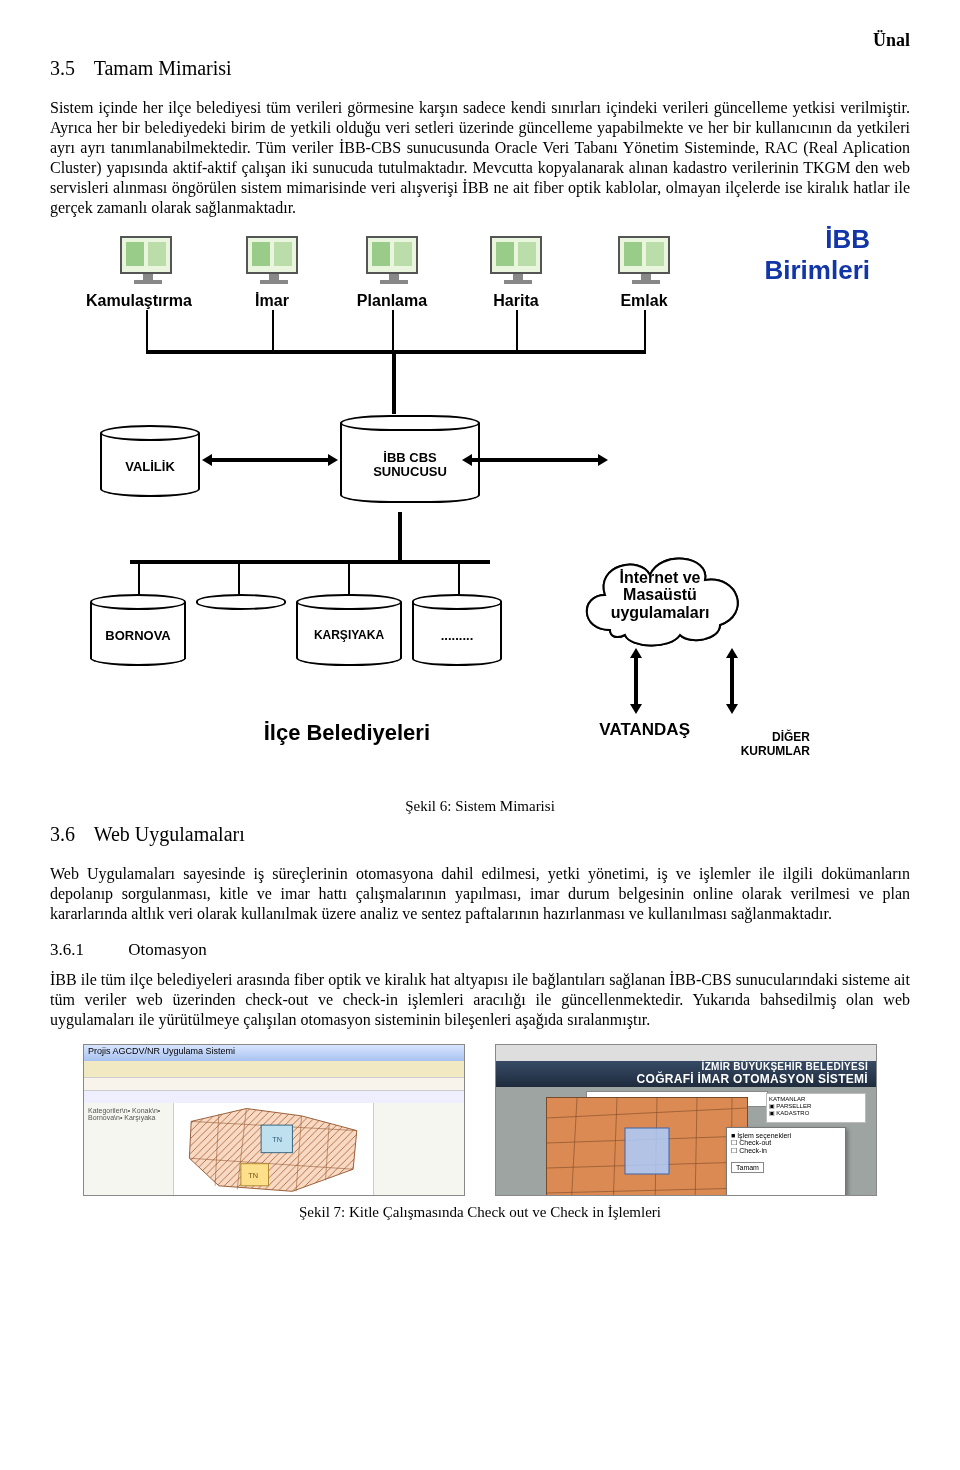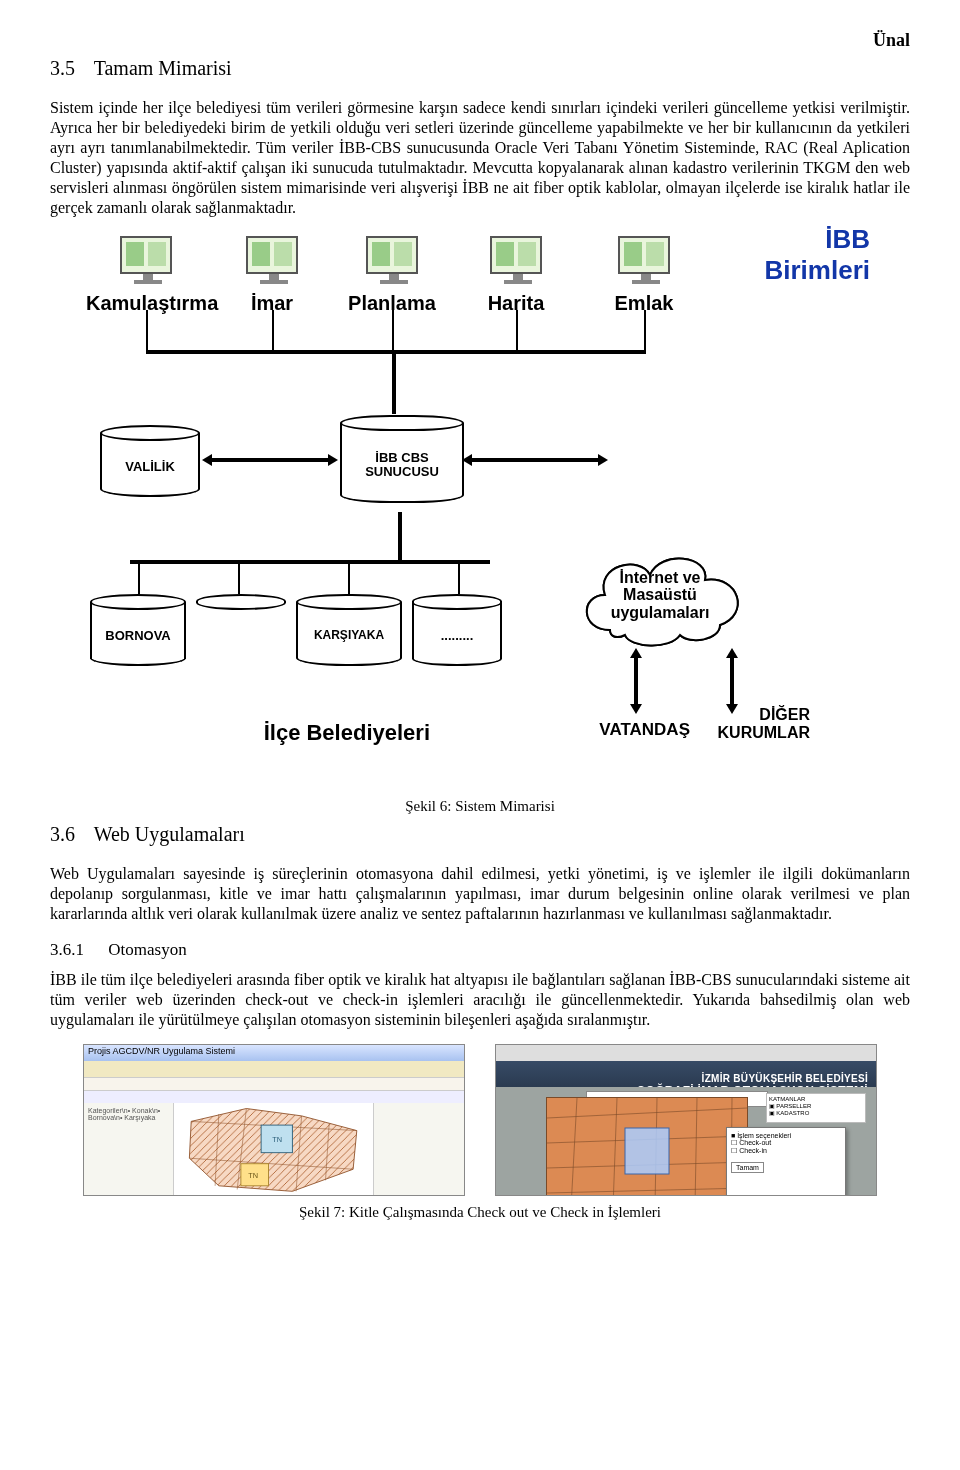"Kamulaştırma" .monitor-label { font-size: 20px -> 16px }
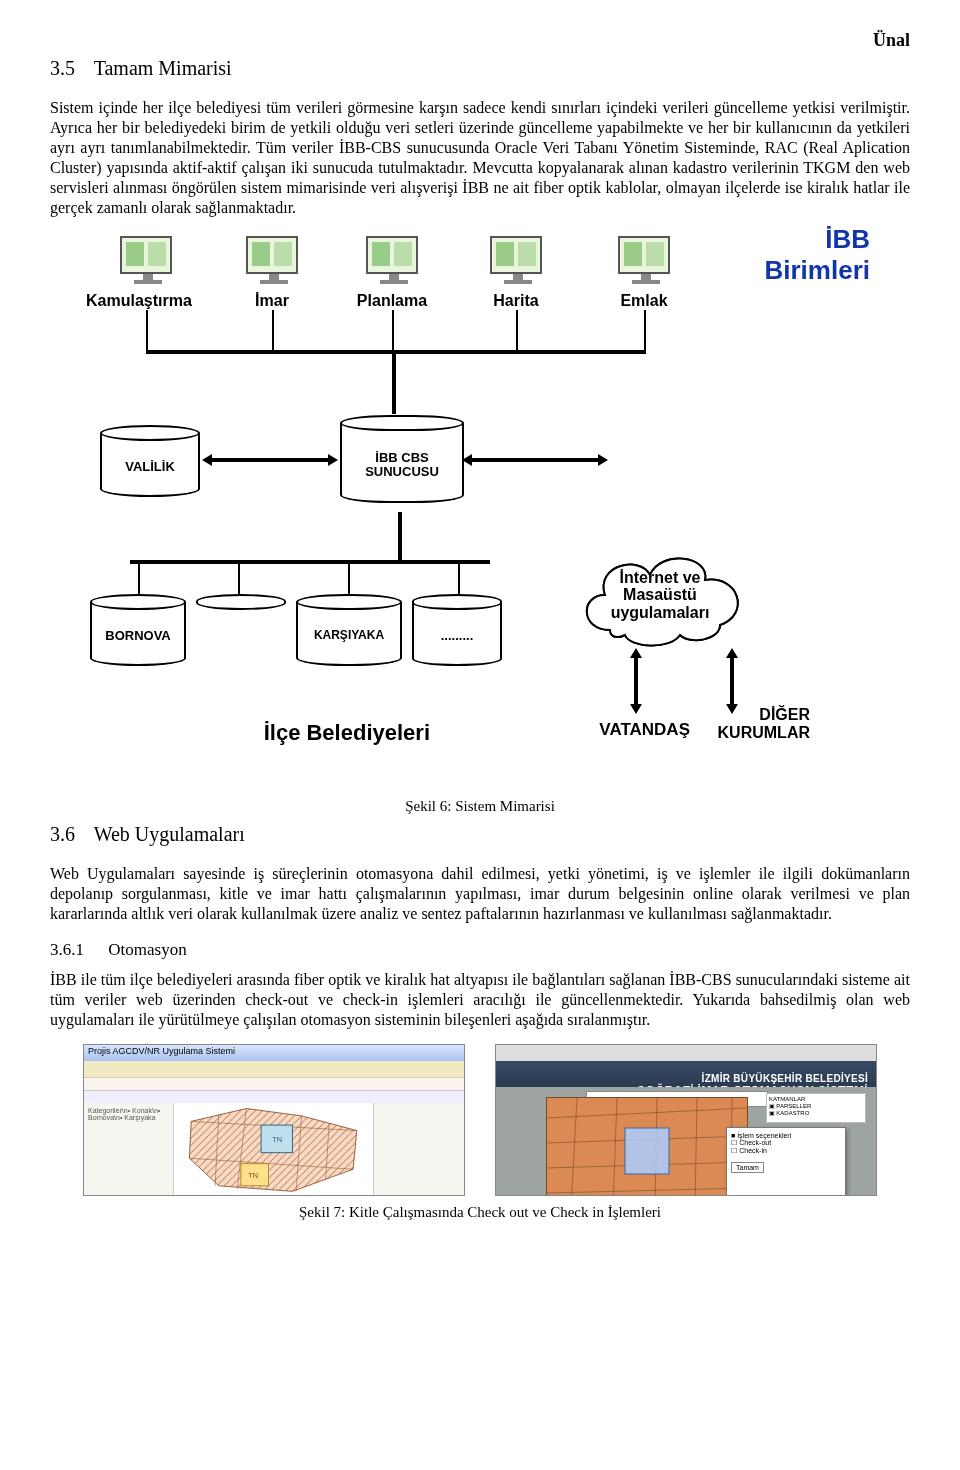"İBB CBS" div.db { width: 124px -> 140px }
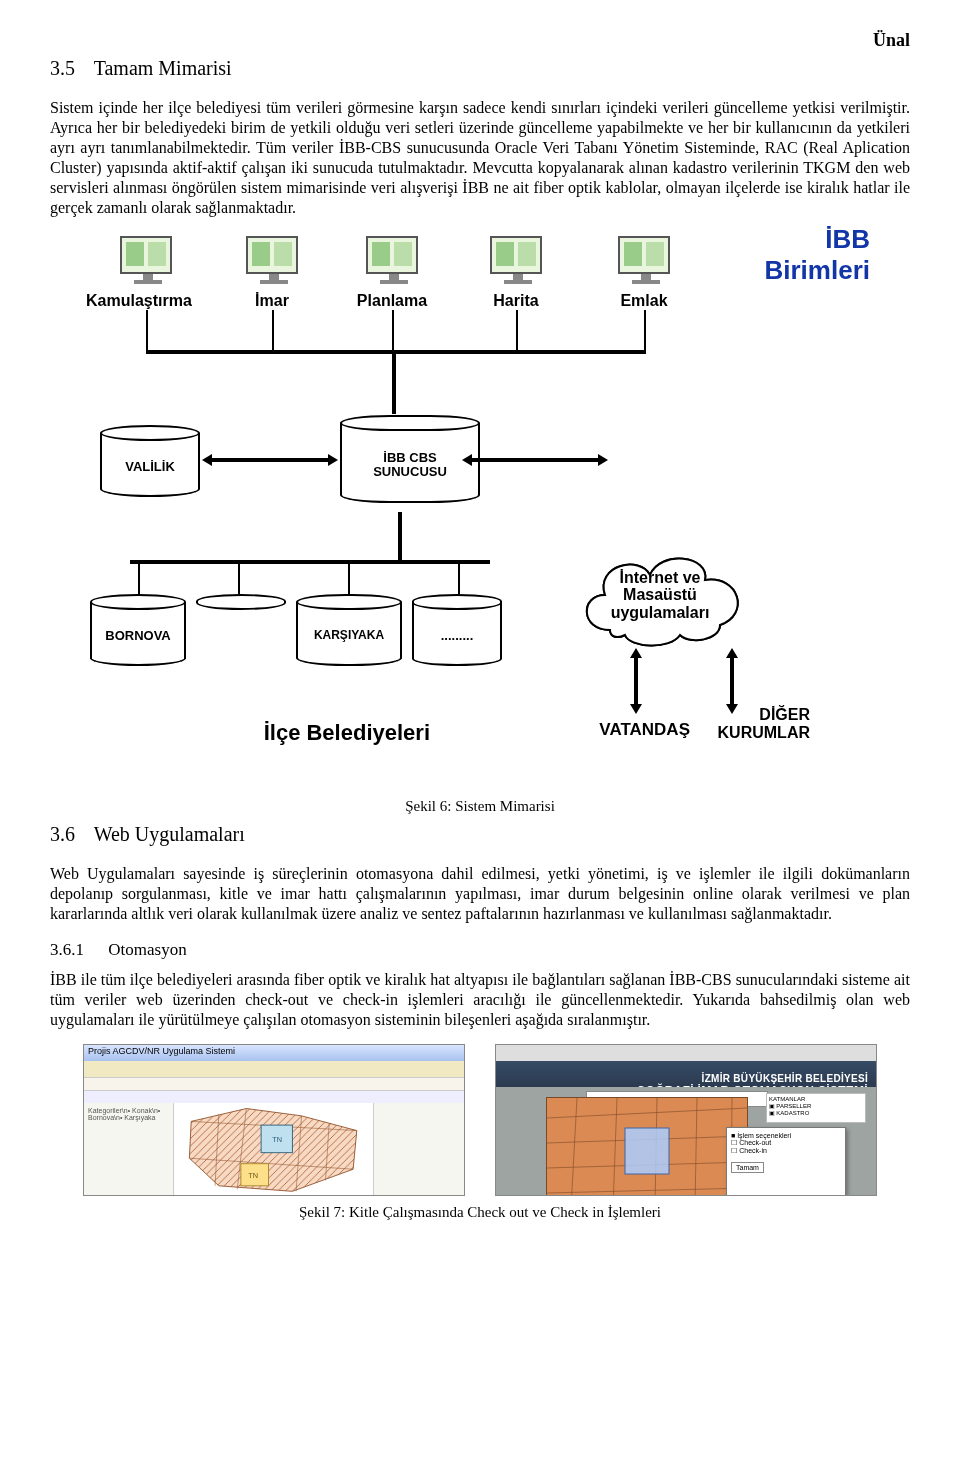"DİĞER" div.big-label { font-size: 16px -> 12px; top: 476px -> 500px }
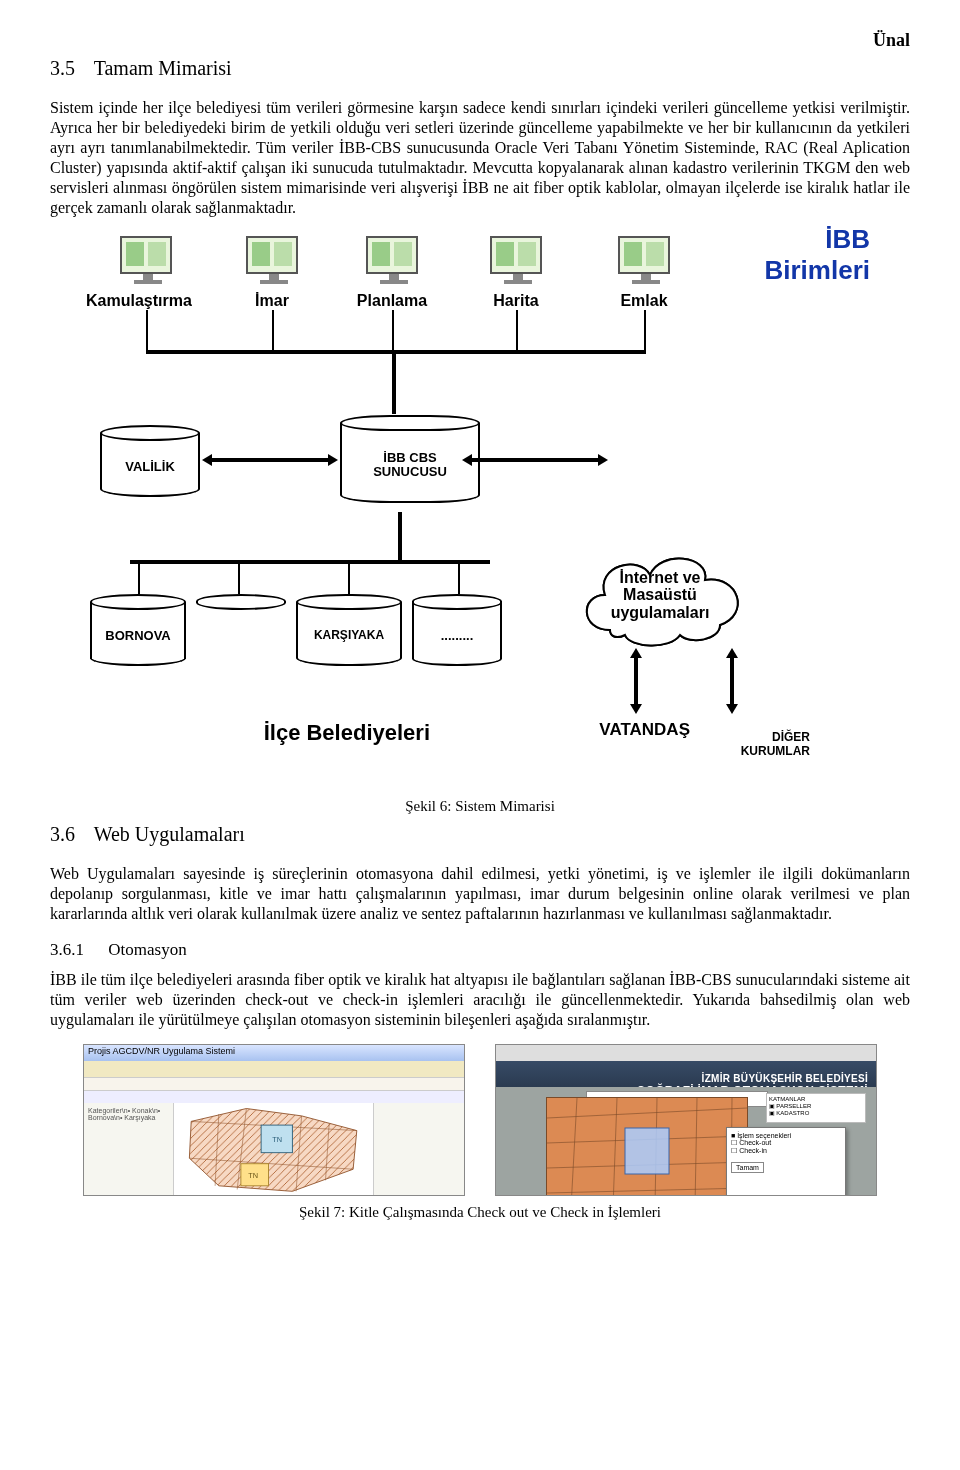"3.6.1" h3.subsub .num { margin-right: 20px -> 40px }
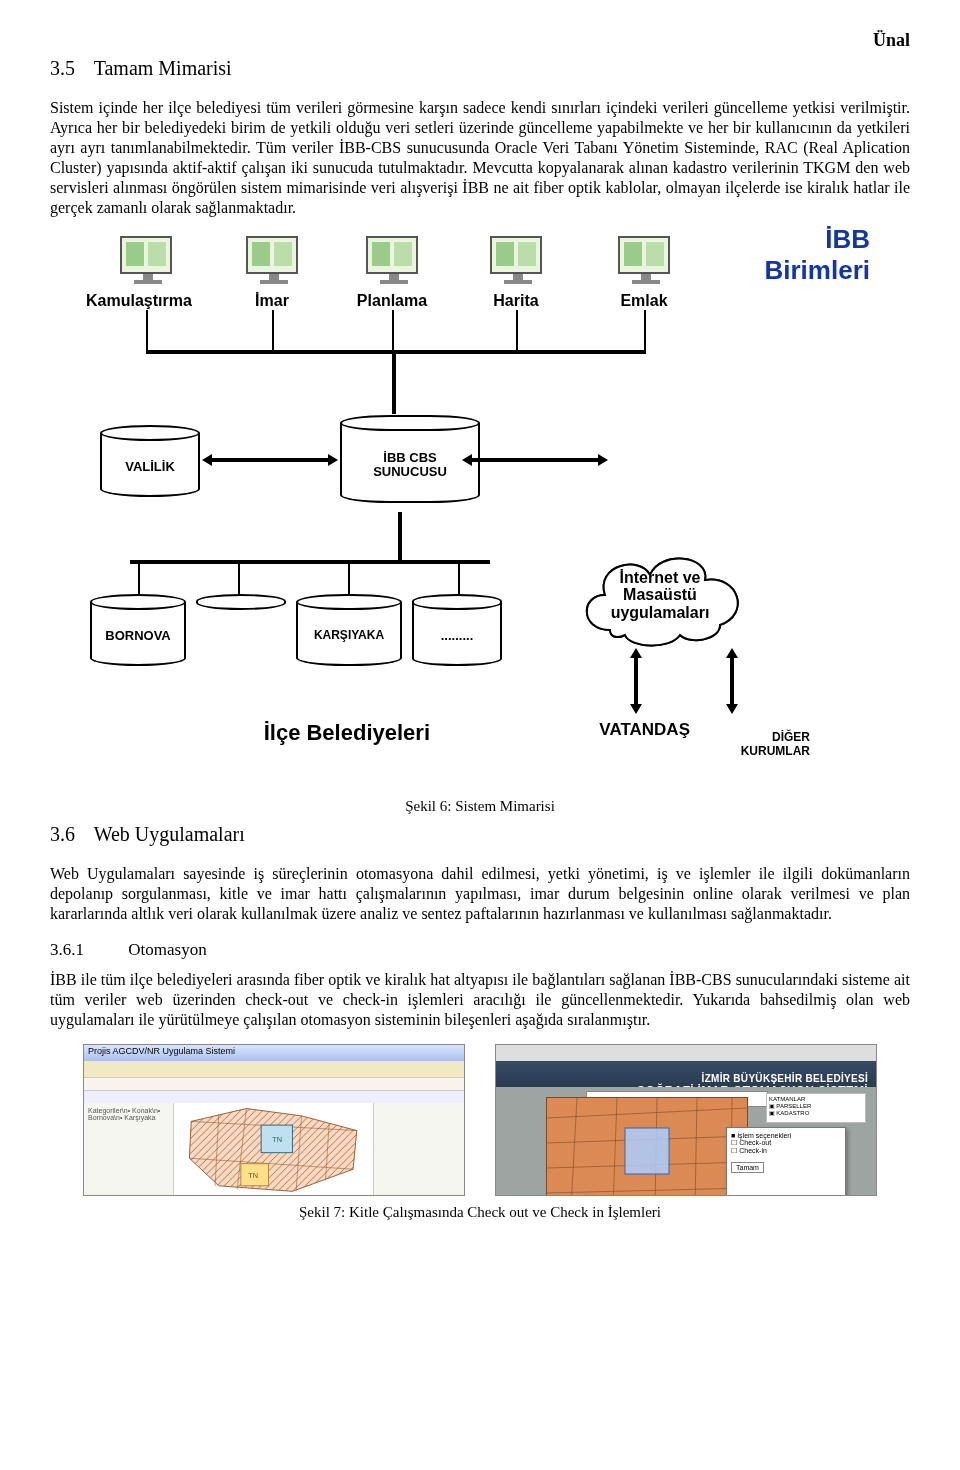"İZMİR BÜYÜKŞEHİR BELEDİYESİ" .shot .banner { padding: 12px 8px -> 0 8px }
